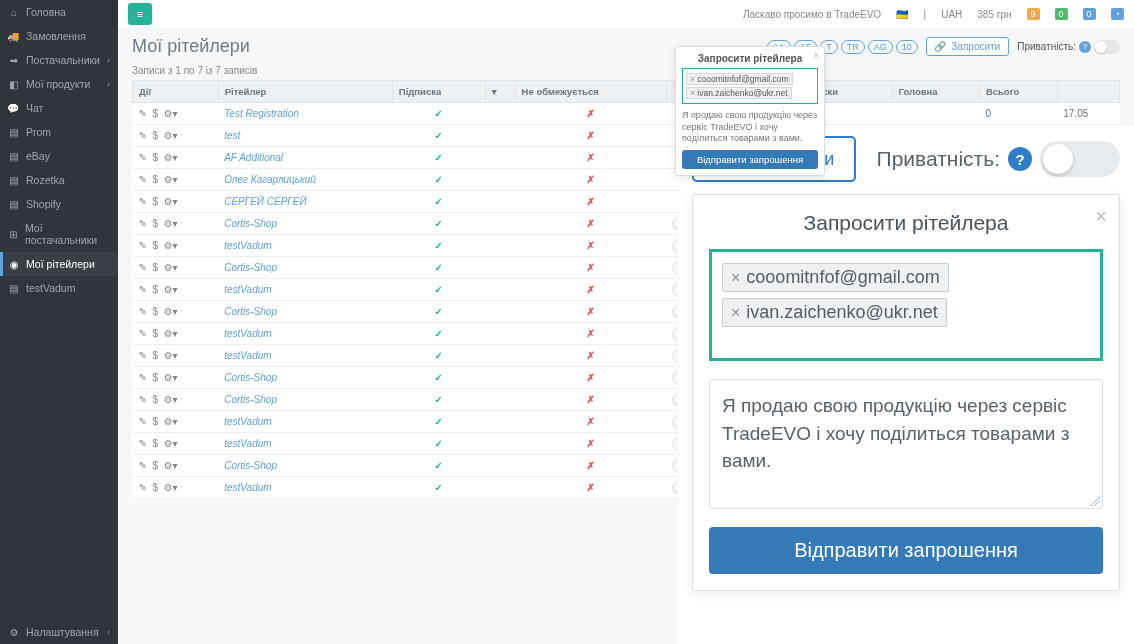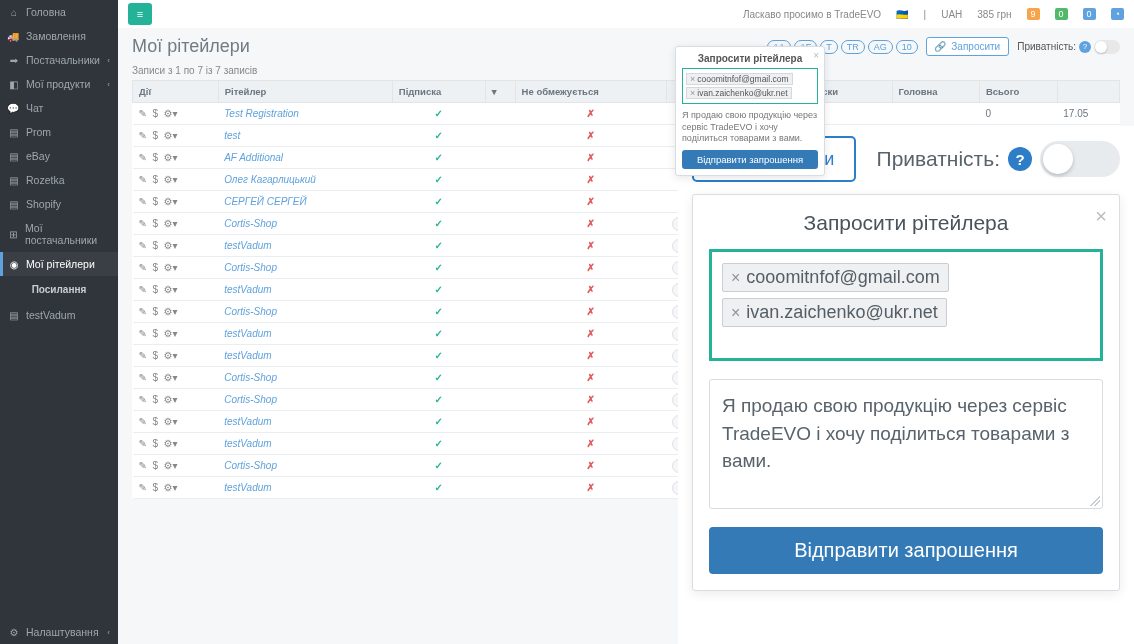"Посилання" div.header { html: <div>Посилання</div> -> none }
